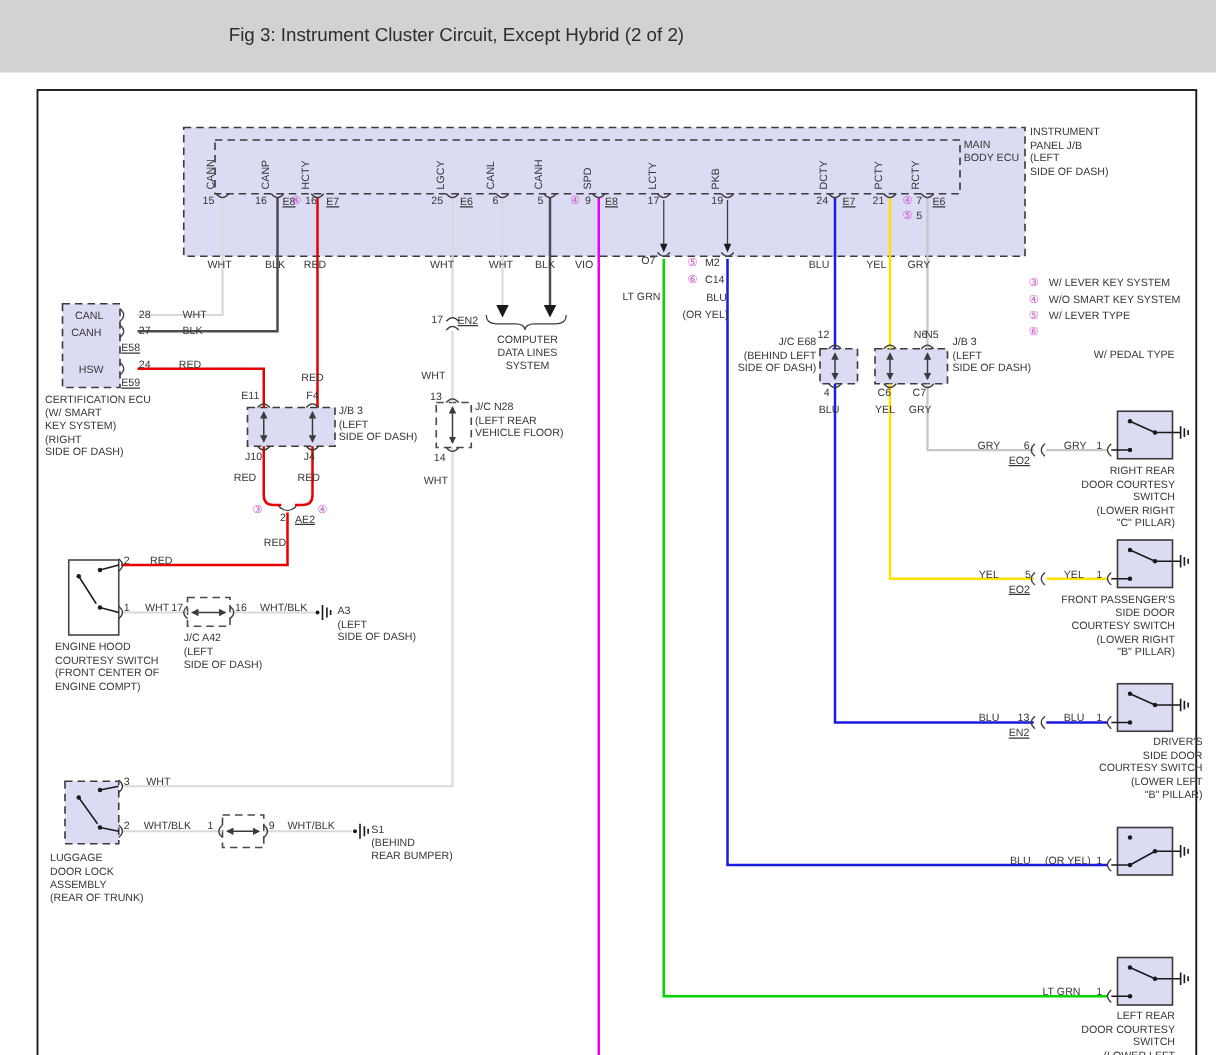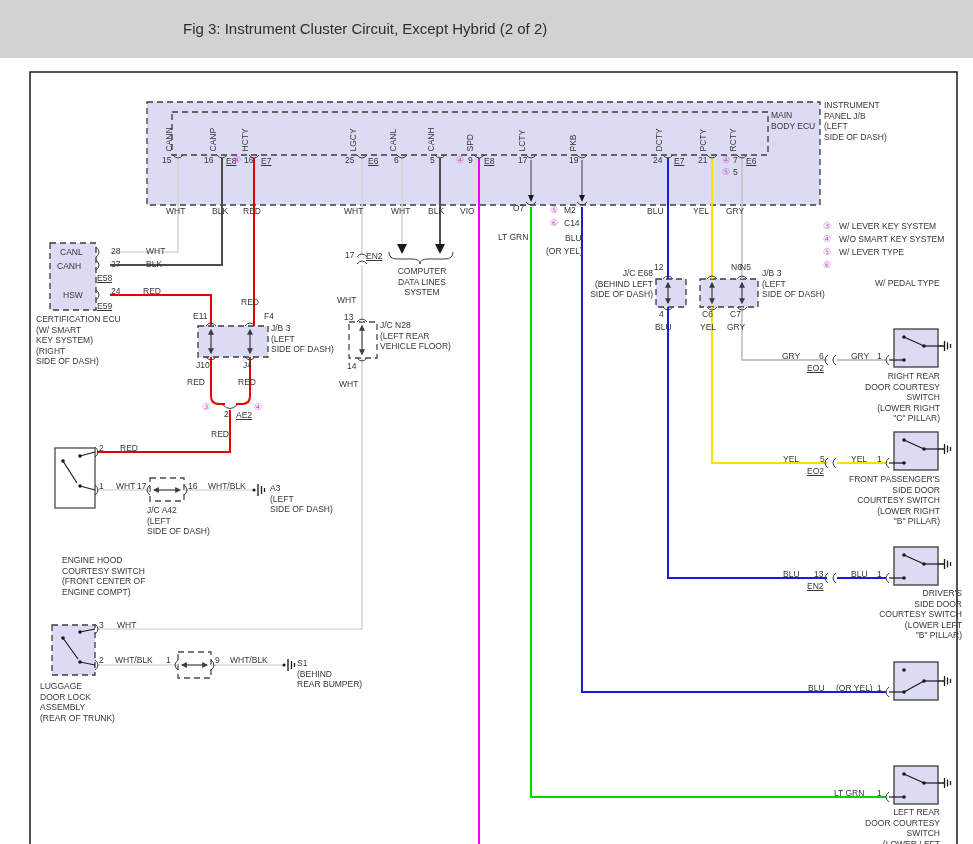"F4" div.lbl { margin-left: 19px -> none }
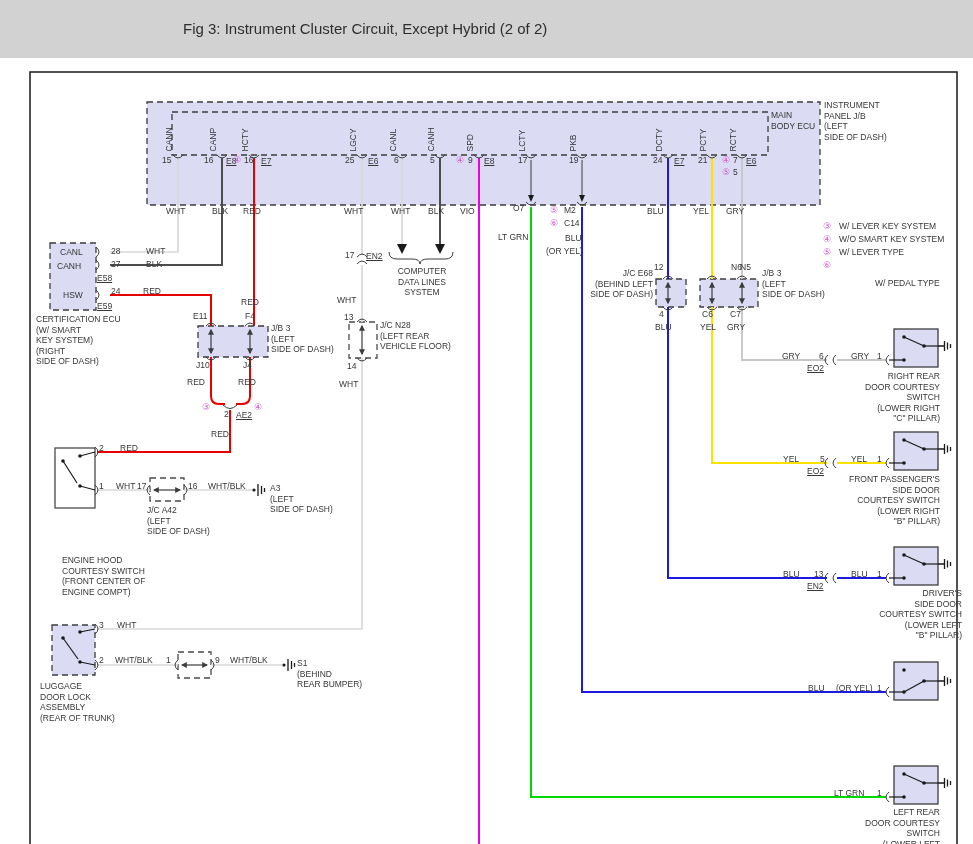"ENGINE HOOD" div.lbl { left: 62px -> 44px; margin-top: 43px -> none }
